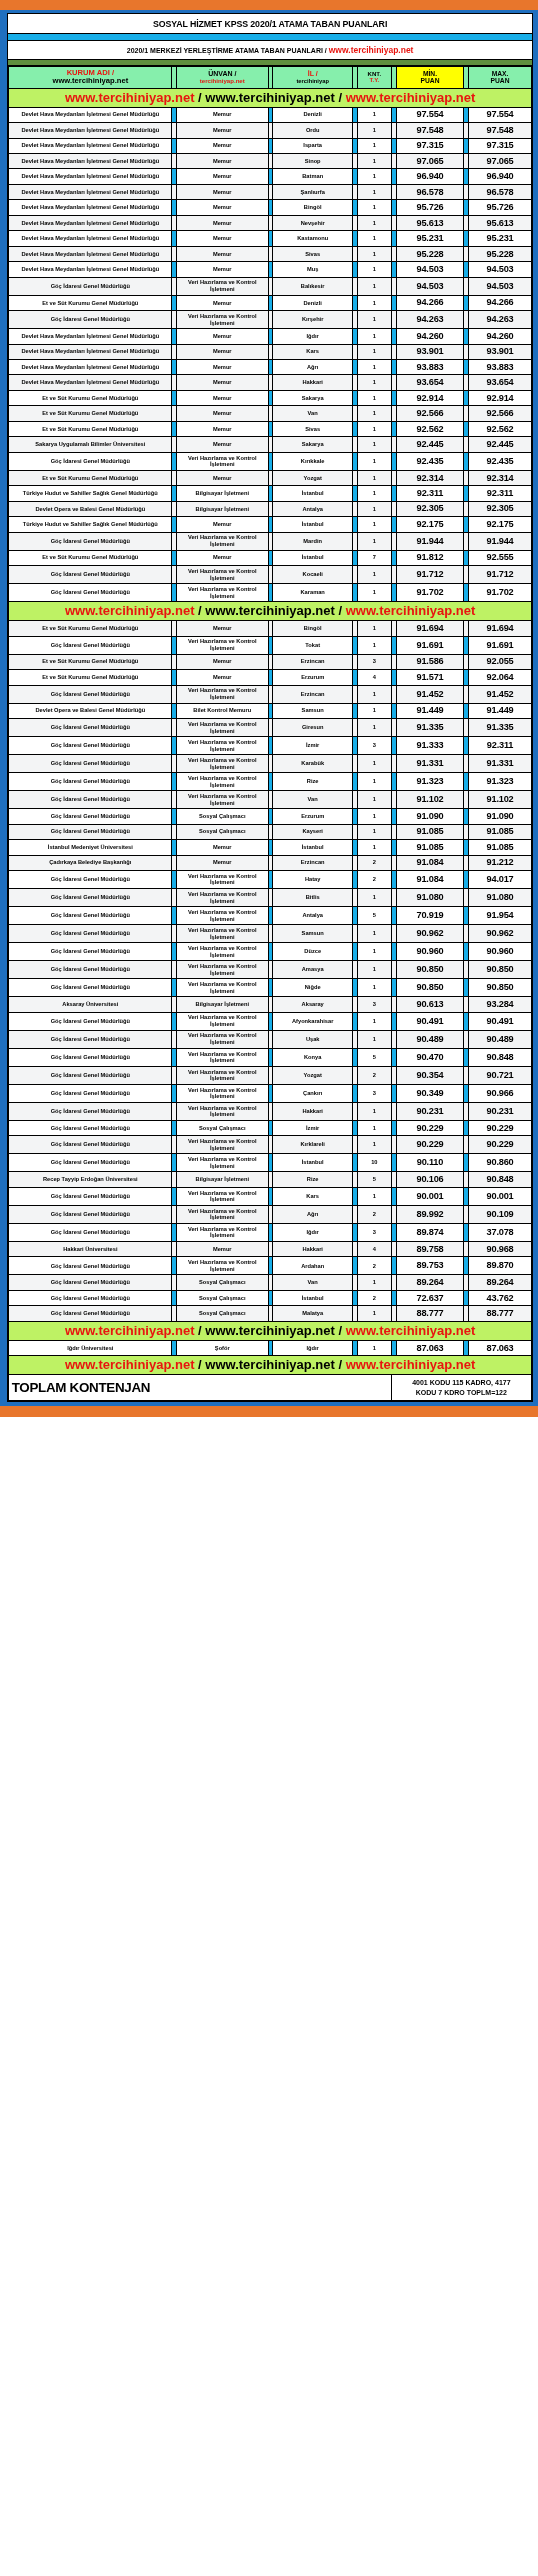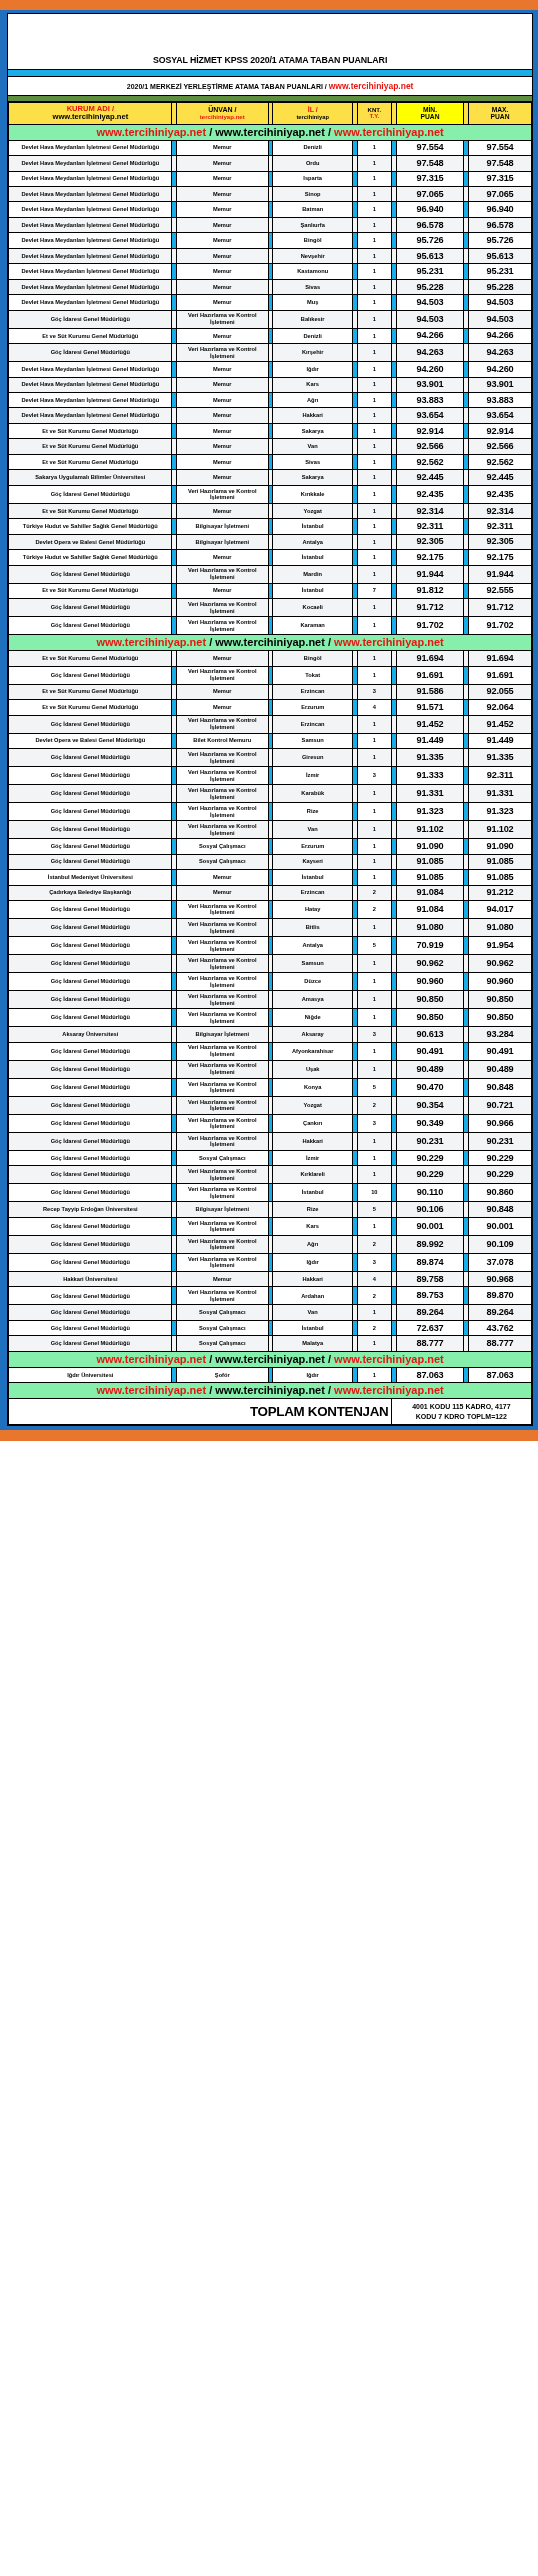"SOSYAL HİZMET KPSS 2020/1 ATAMA" .title-cell { margin-top: 36px -> none }
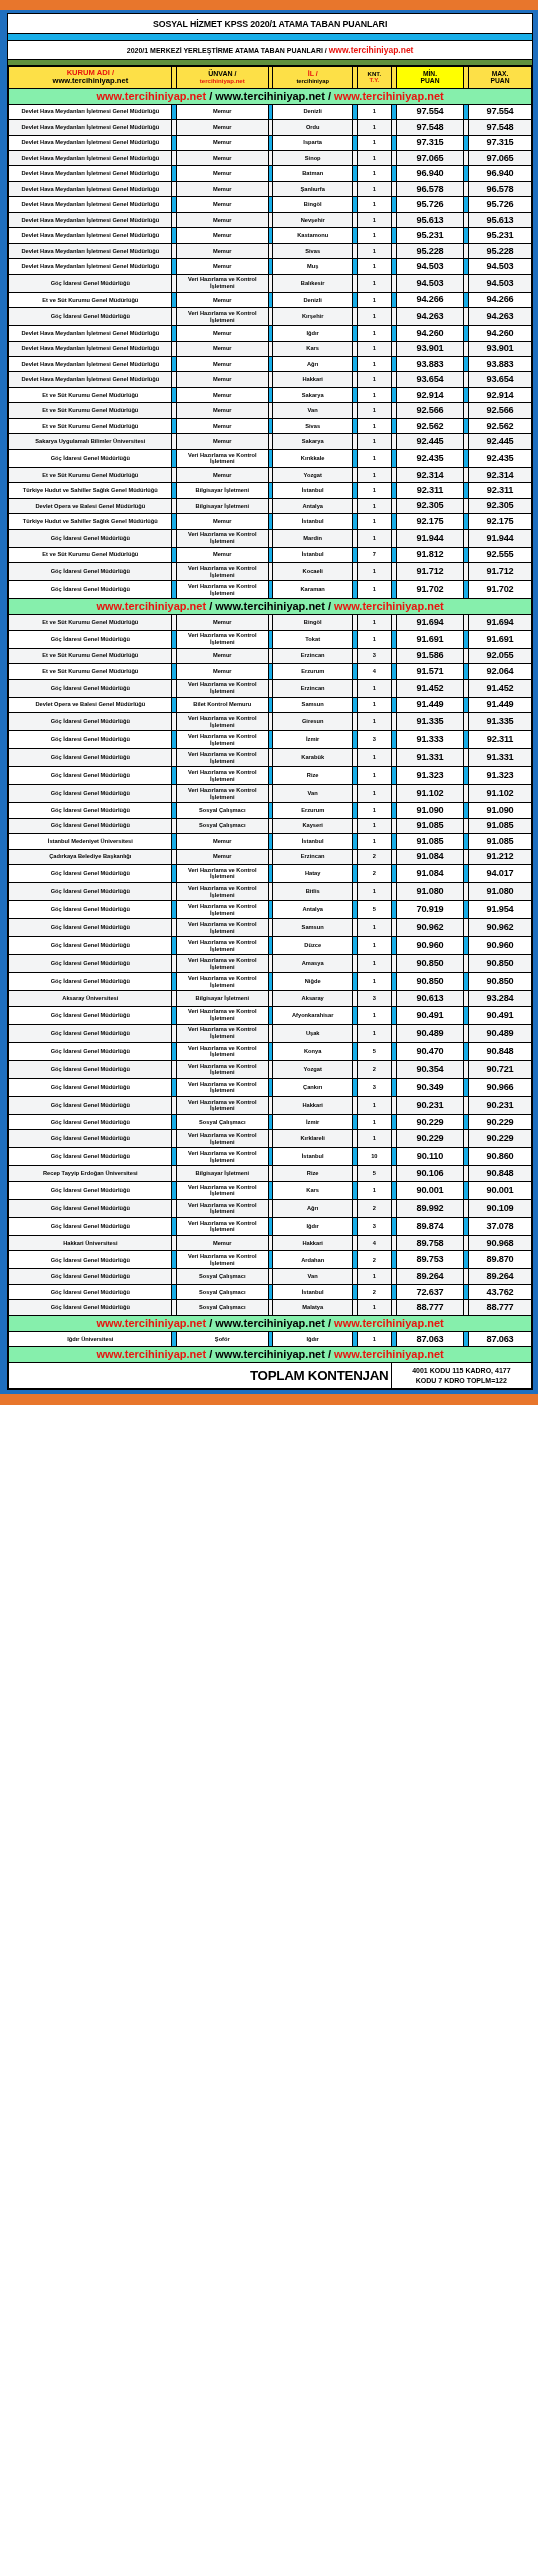"KURUM ADI /" tr.head td { background: #fde047 -> #86efac }
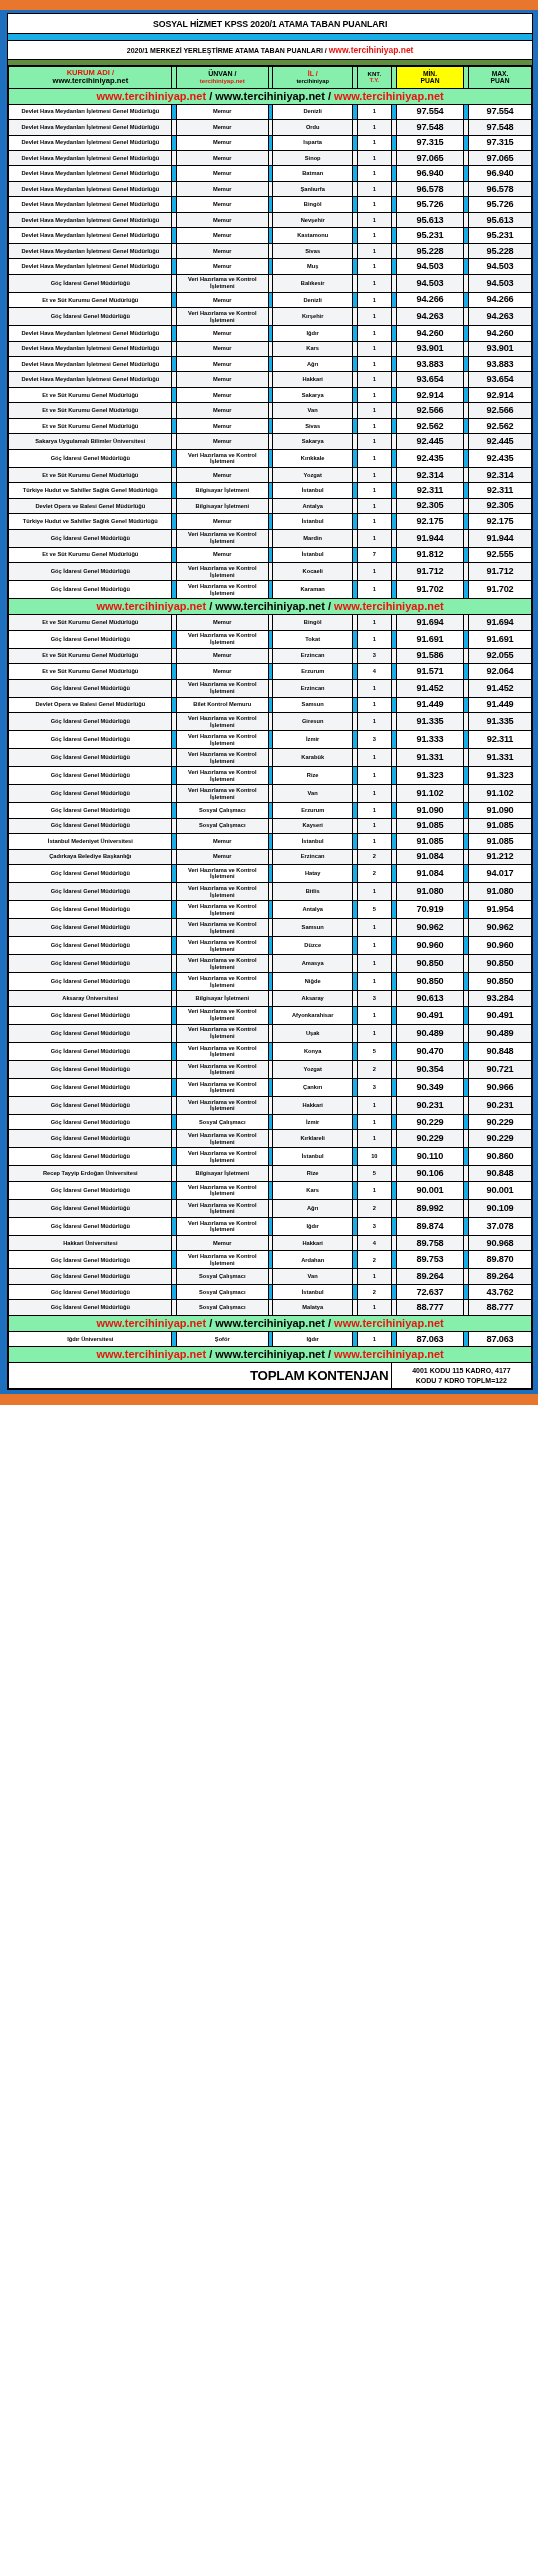"www.tercihiniyap.net /" tr.promo td { background: #86efac -> #bef264; font-size: 11px -> 13px }
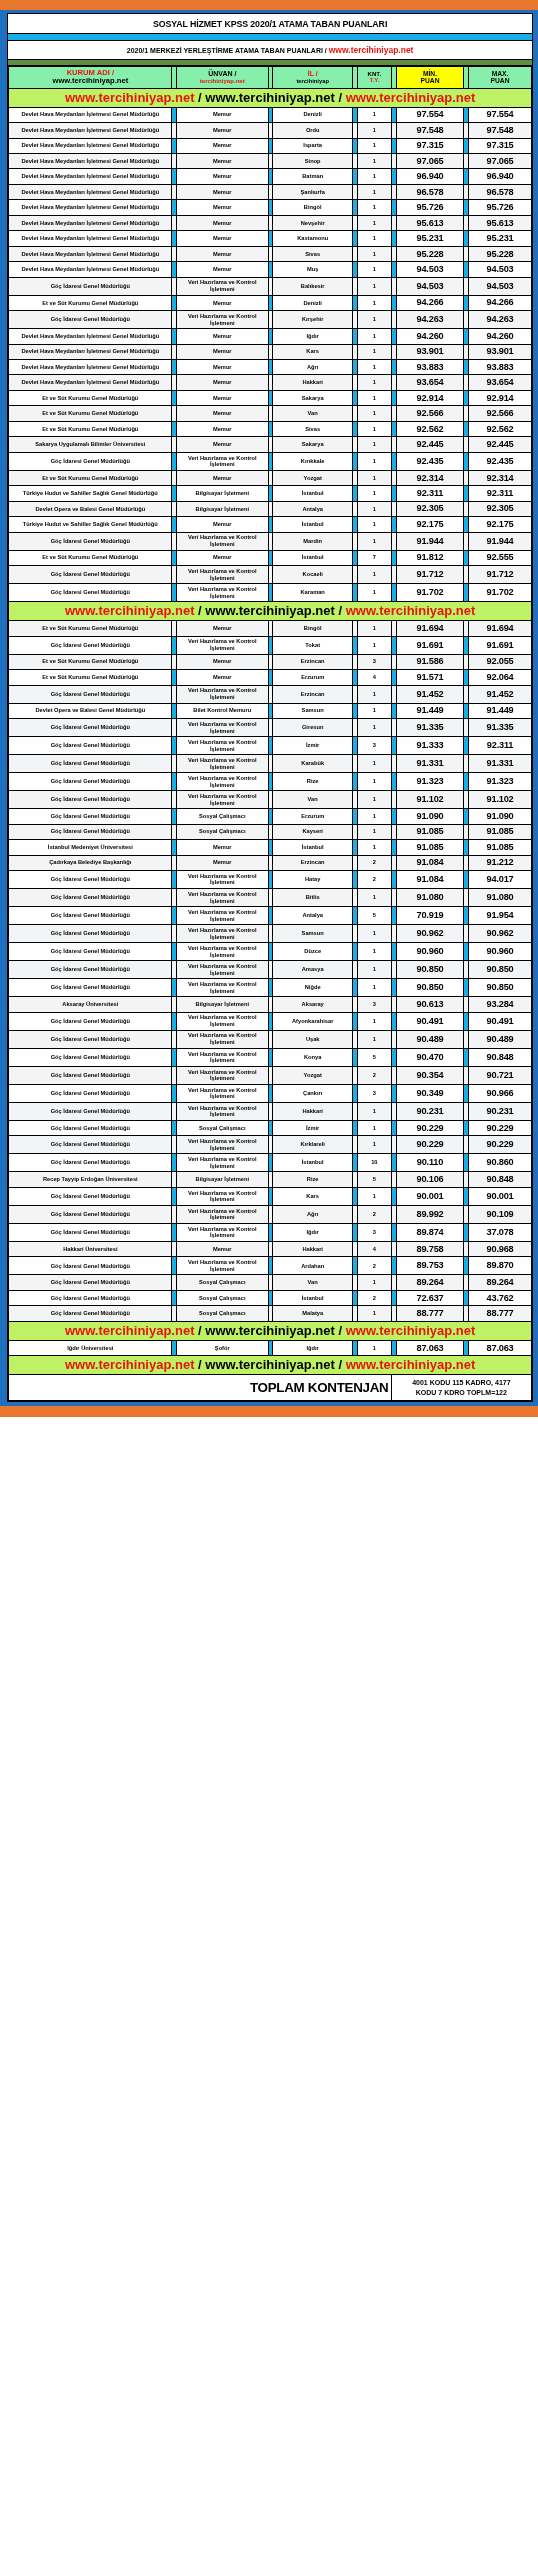"TOPLAM KONTENJAN" tr.footer td.total-label { text-align: right -> left }
